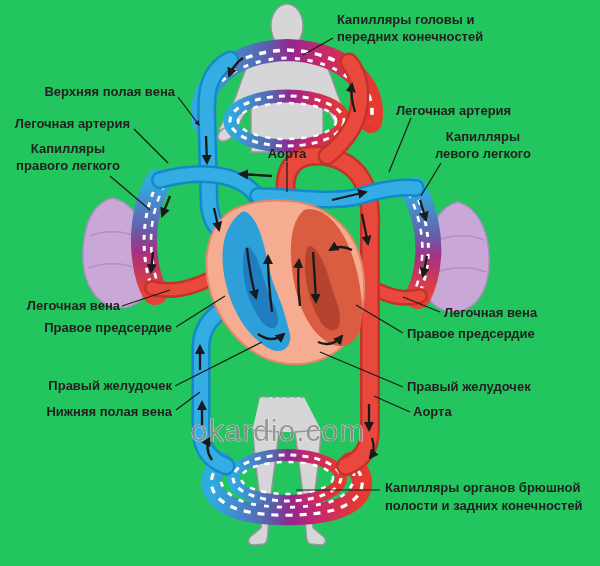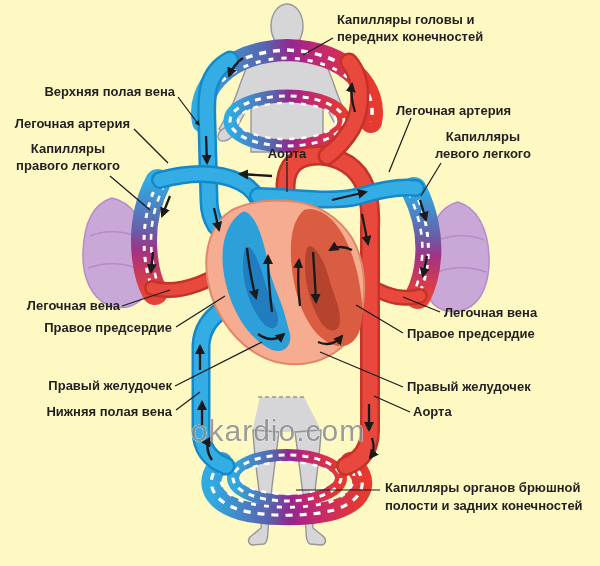"Капилляры головы и" .stage { background: #fef9c3 -> #22c55e }
